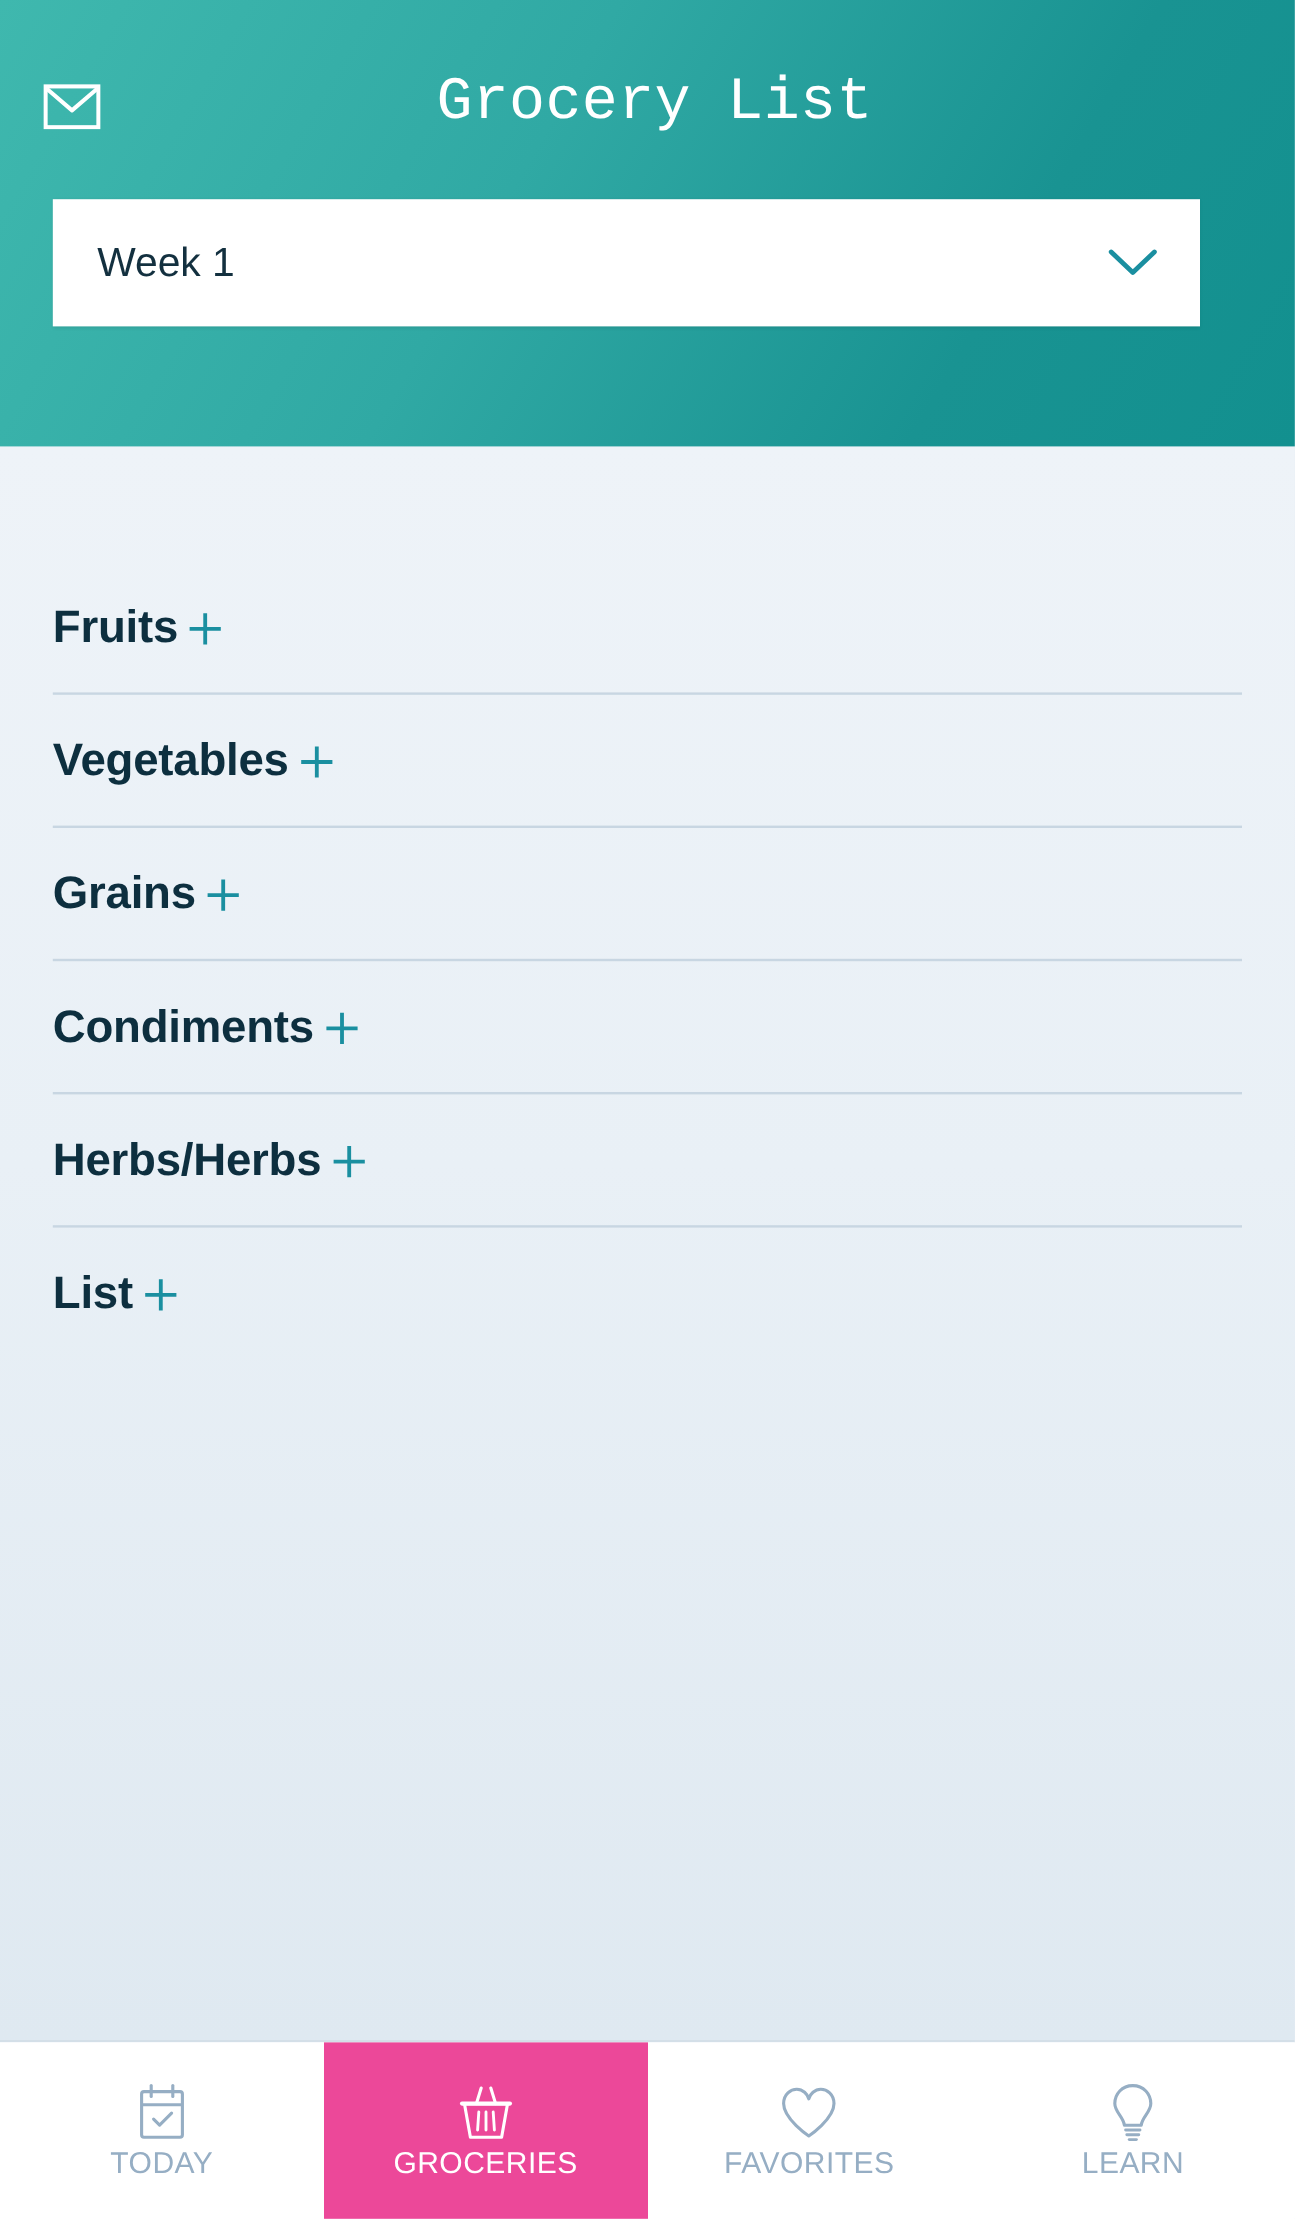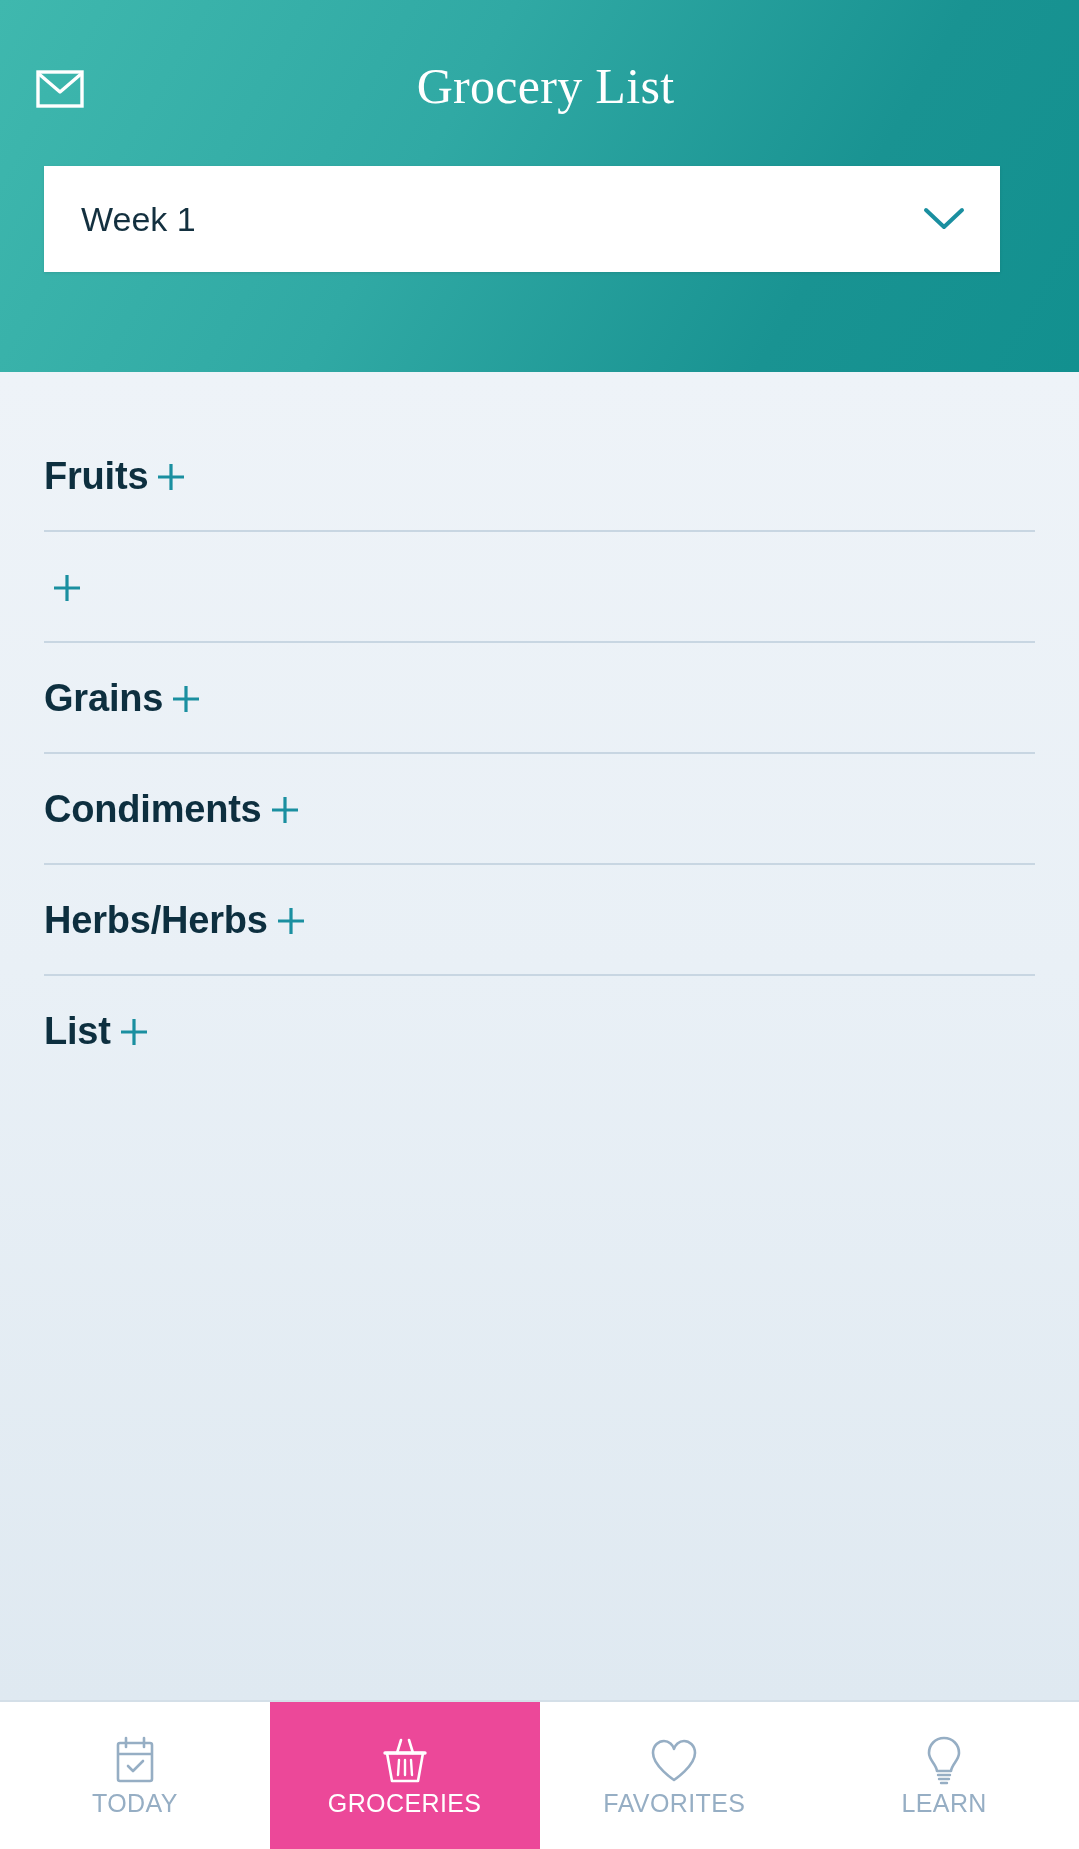"Grocery List" .page-title { font-family: Liberation Serif, serif -> Liberation Mono, monospace }
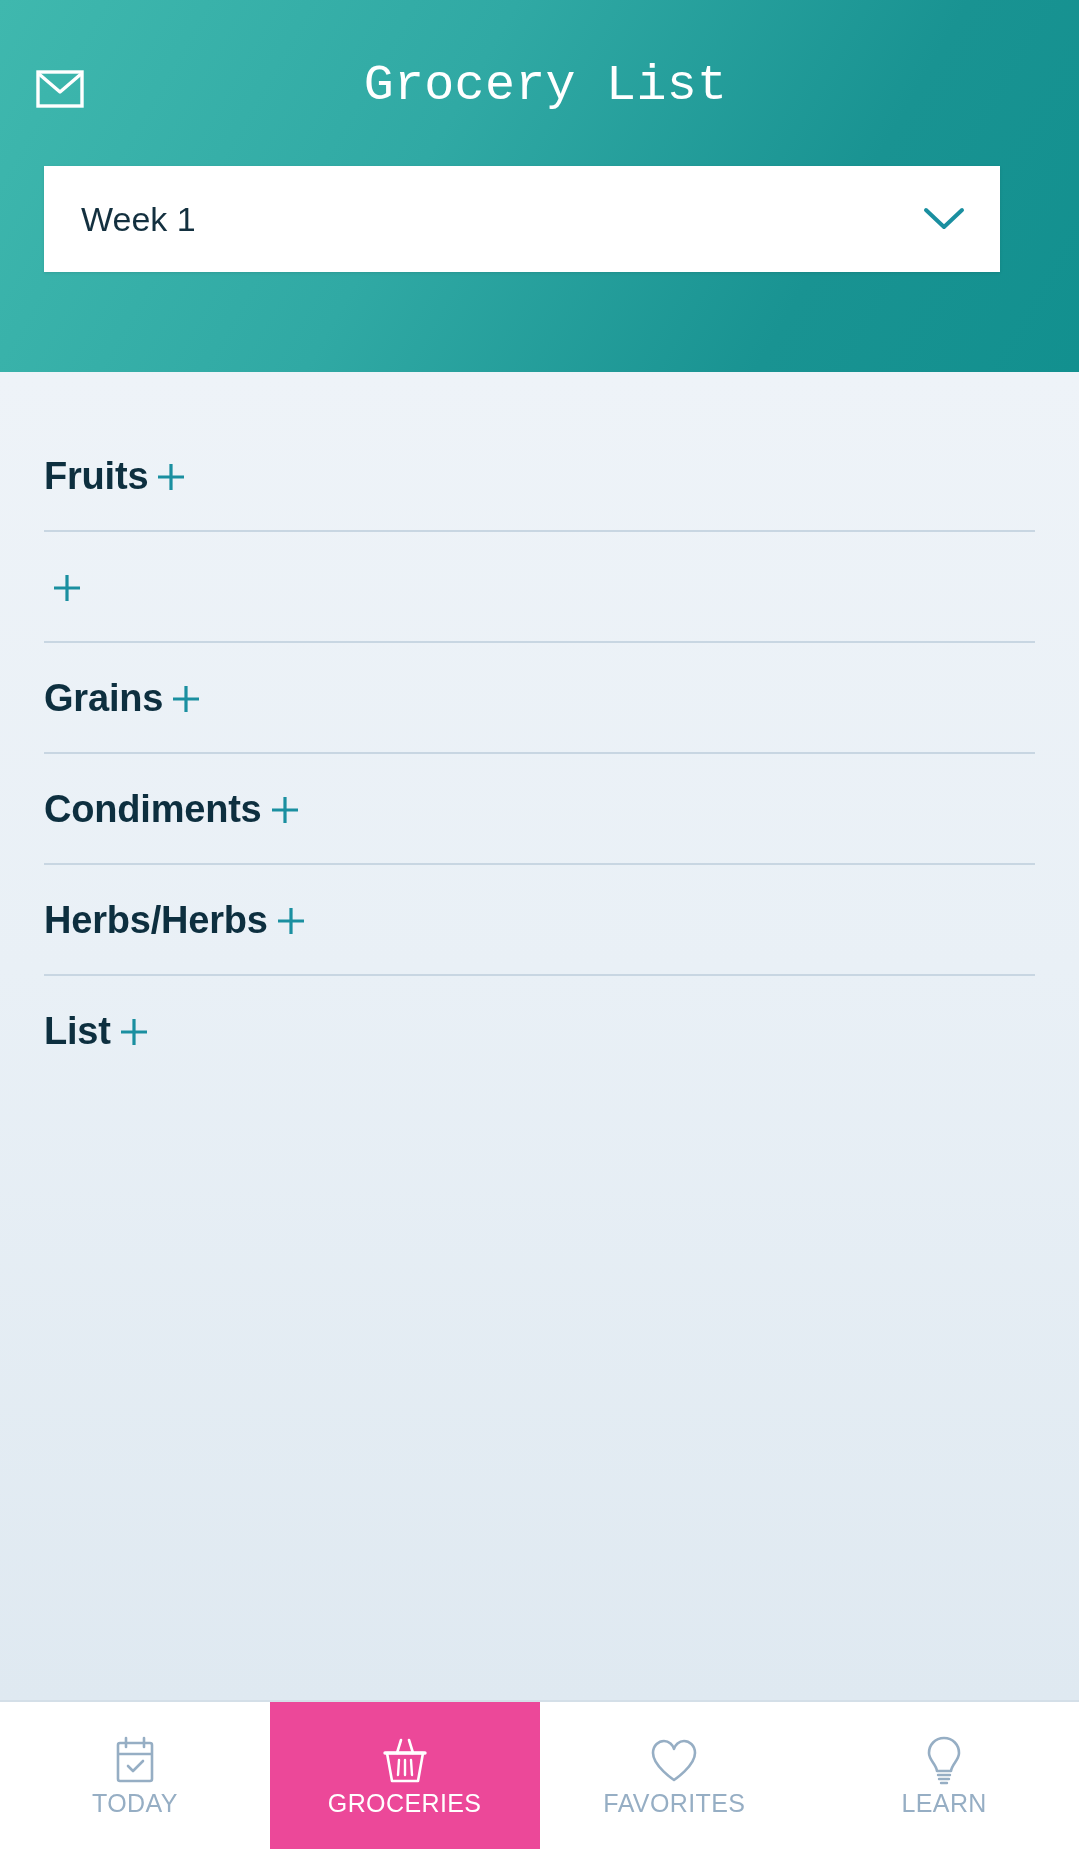"Fruits" .cat-list { padding-top: 49px -> 96px }
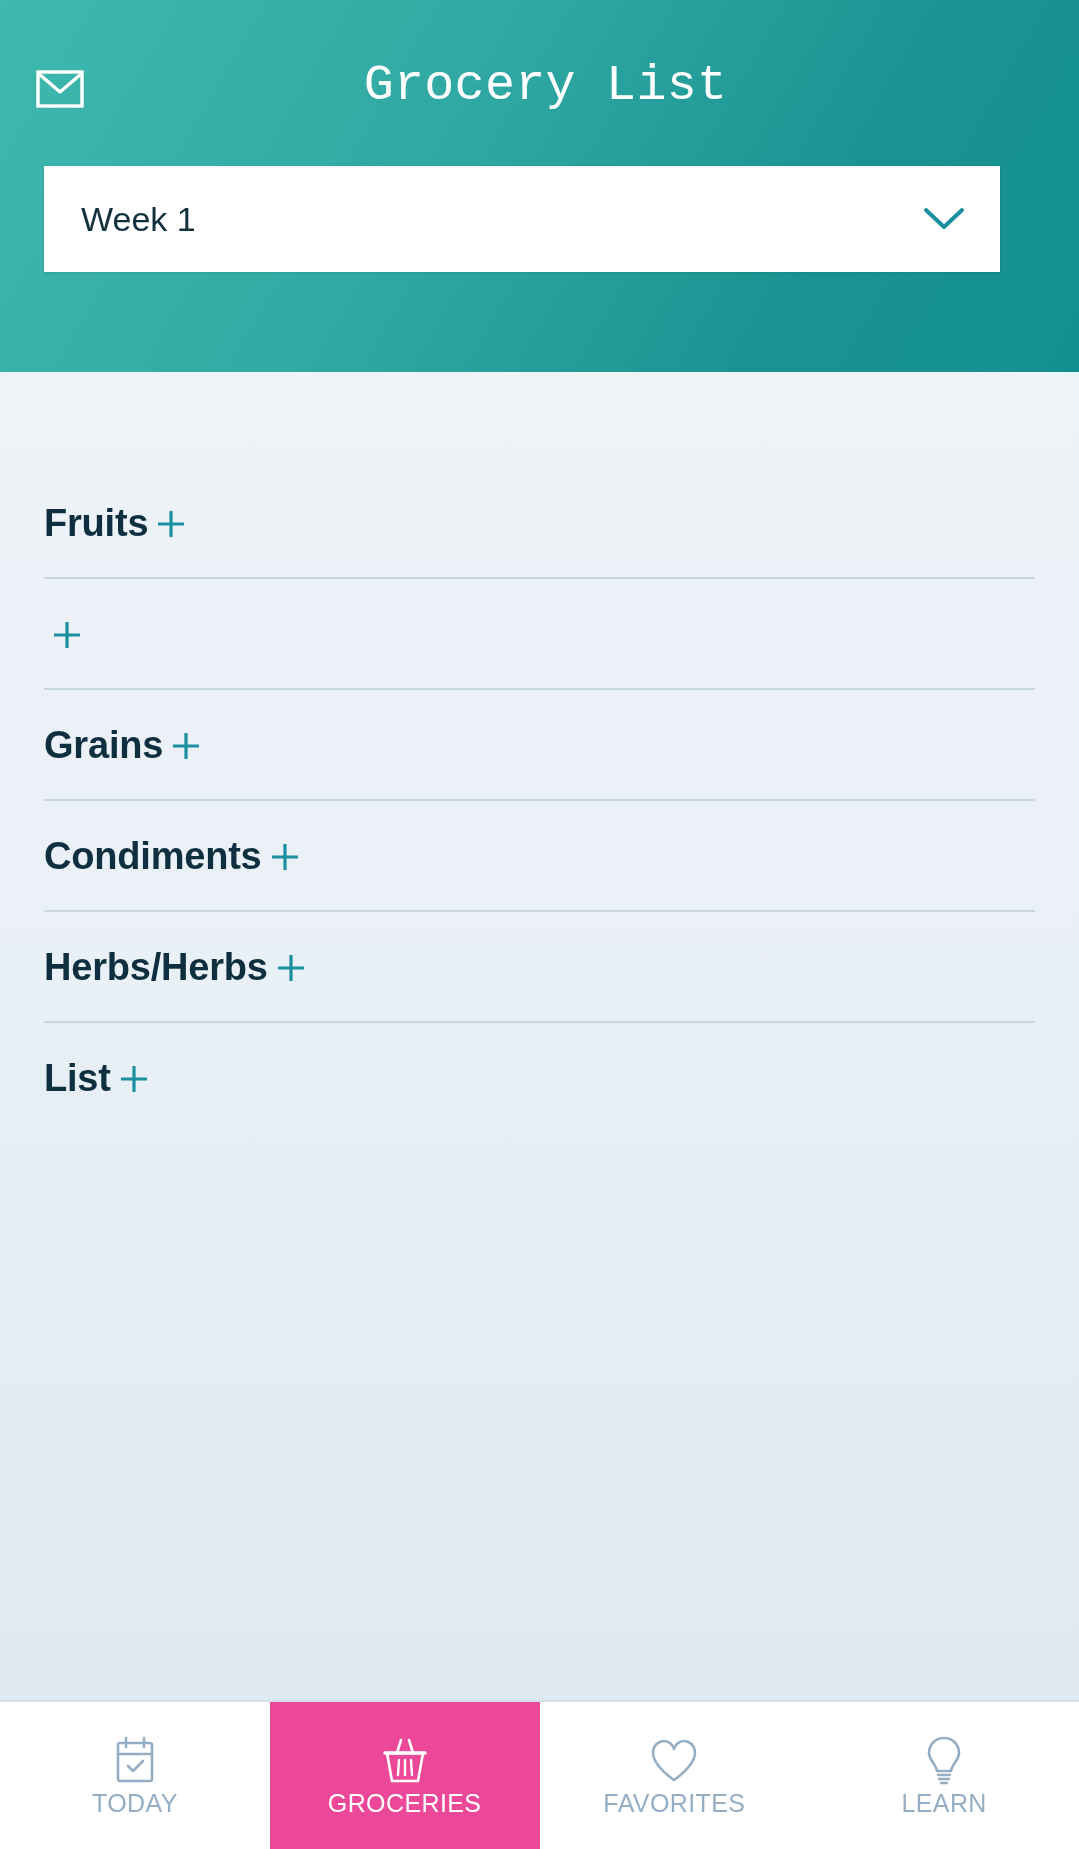"Vegetables" span.cat-label { html: none -> <span>Vegetables</span> }
